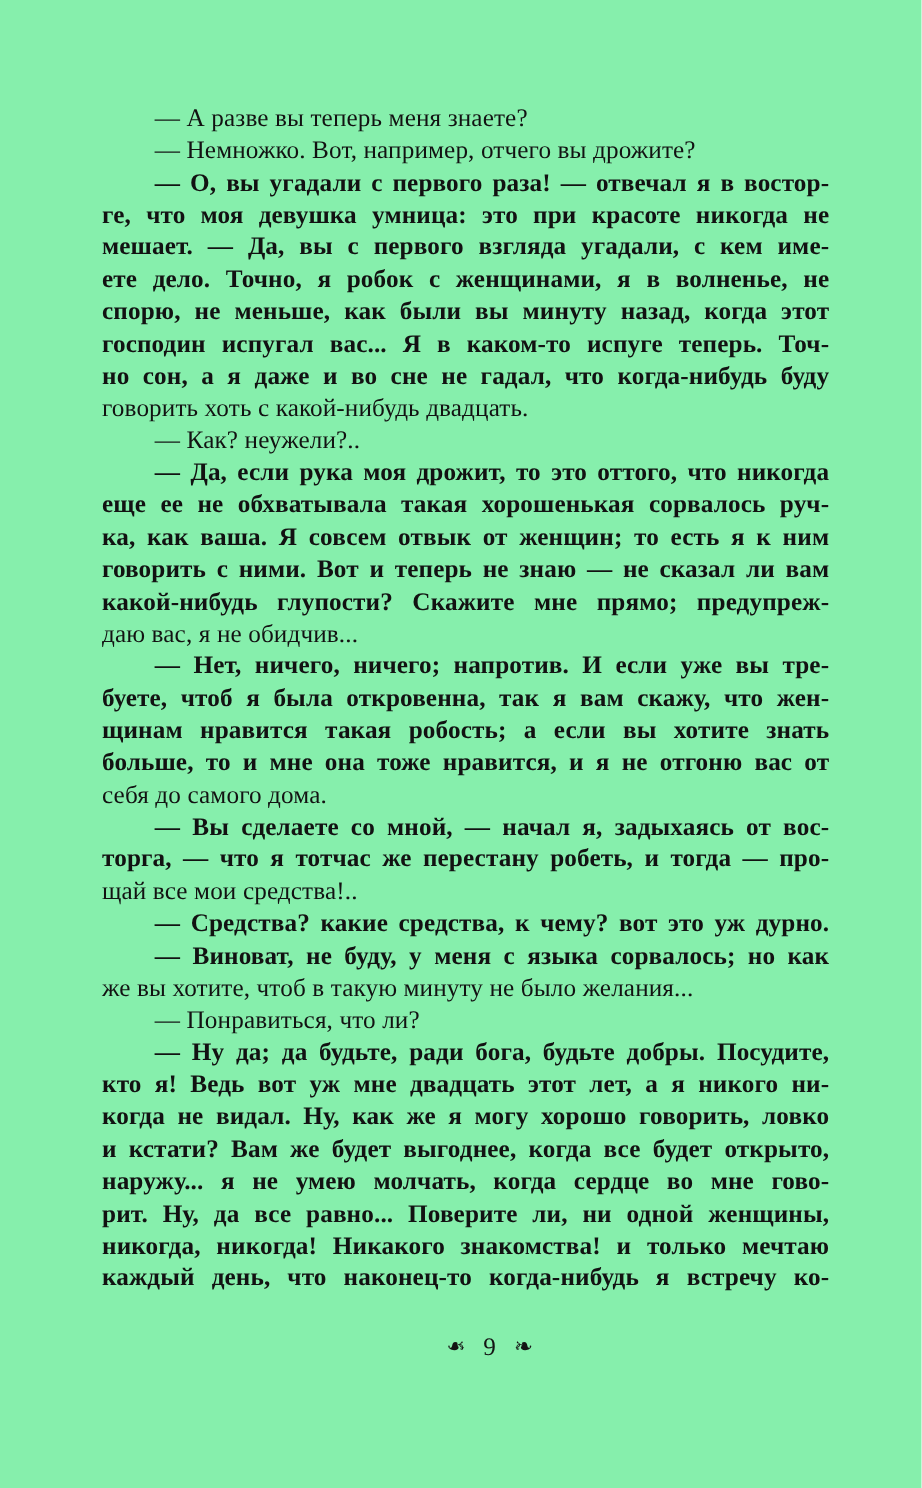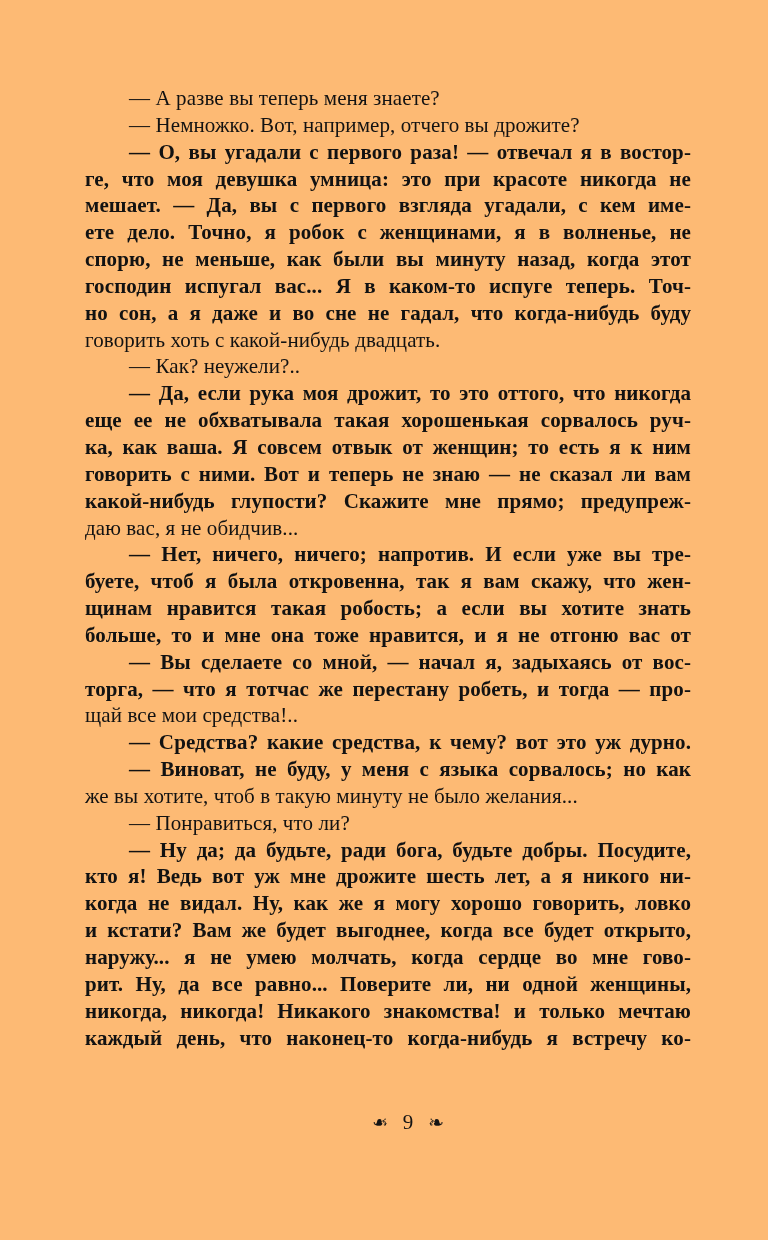"— А разве вы теперь" .book-page { background: #fdba74 -> #86efac }
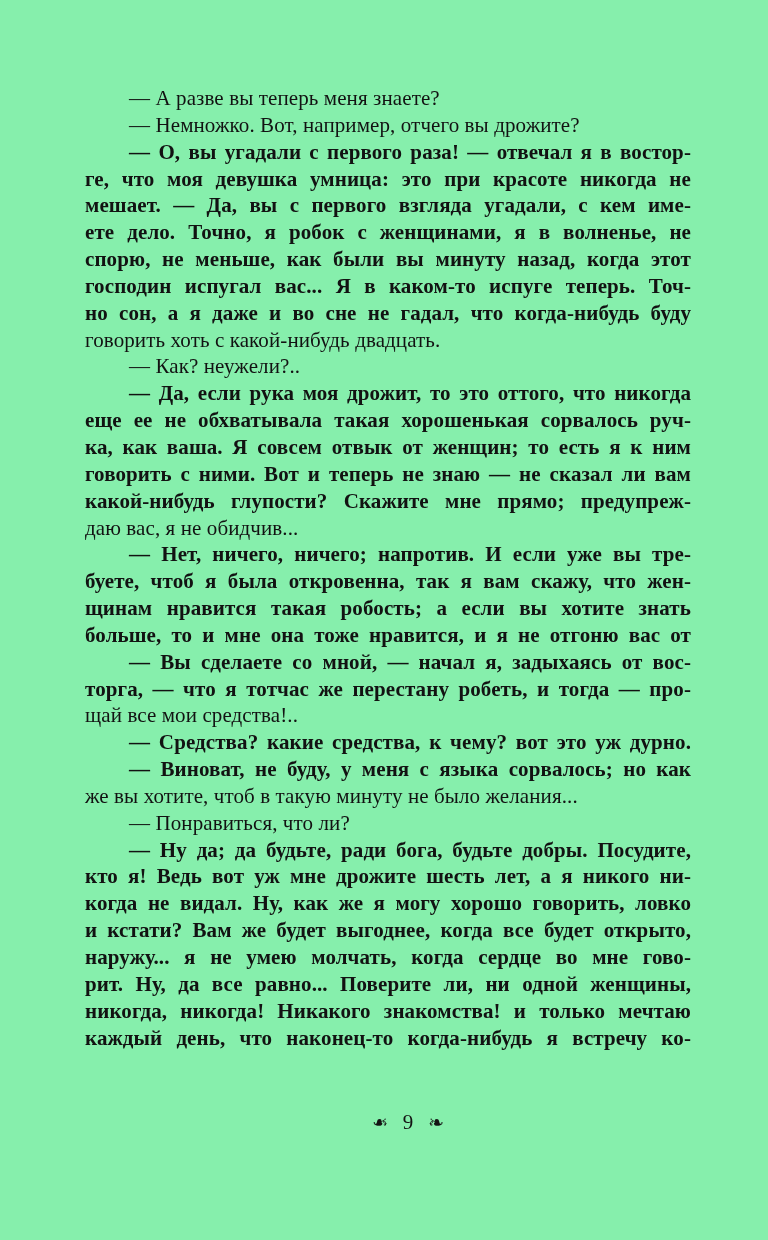"себя до самого дома." div.line { html: none -> <div>себя до самого дома.</div> }
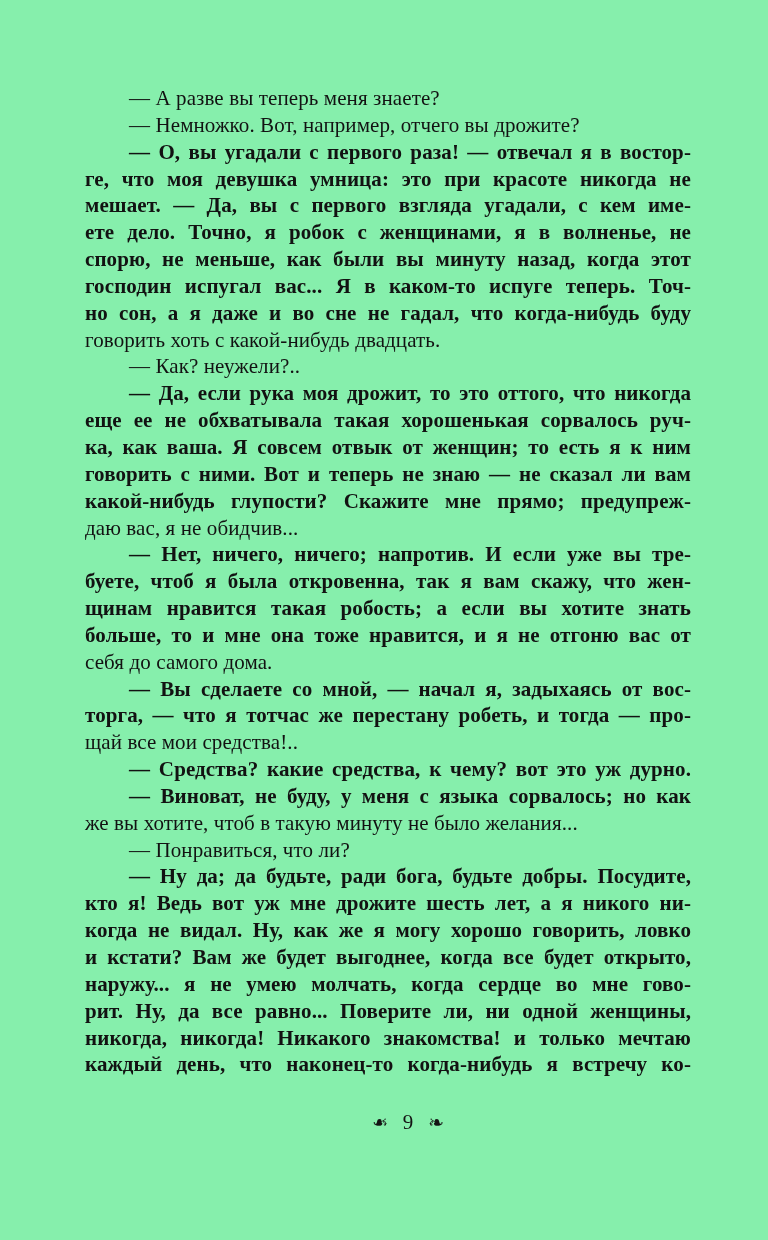"кто я! Ведь вот уж" div.line { text: дрожите шесть -> двадцать этот }
